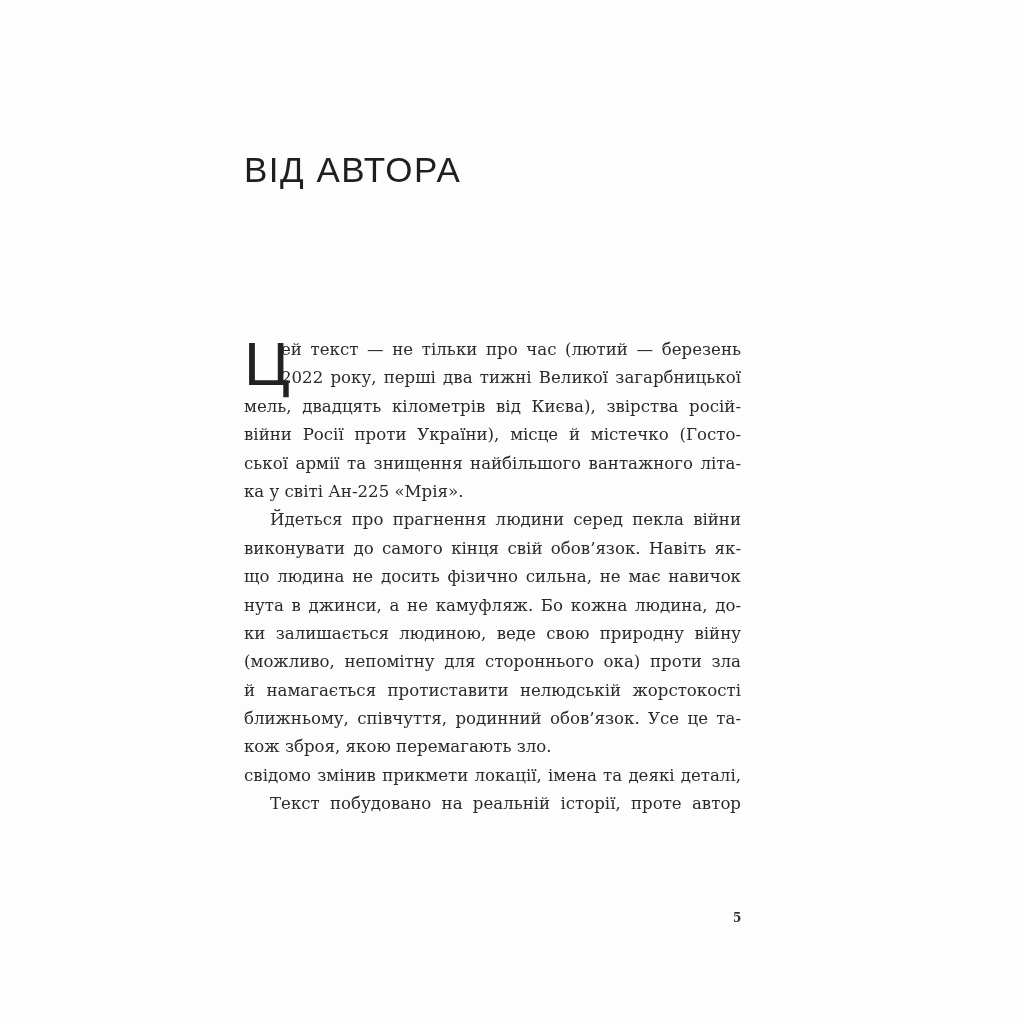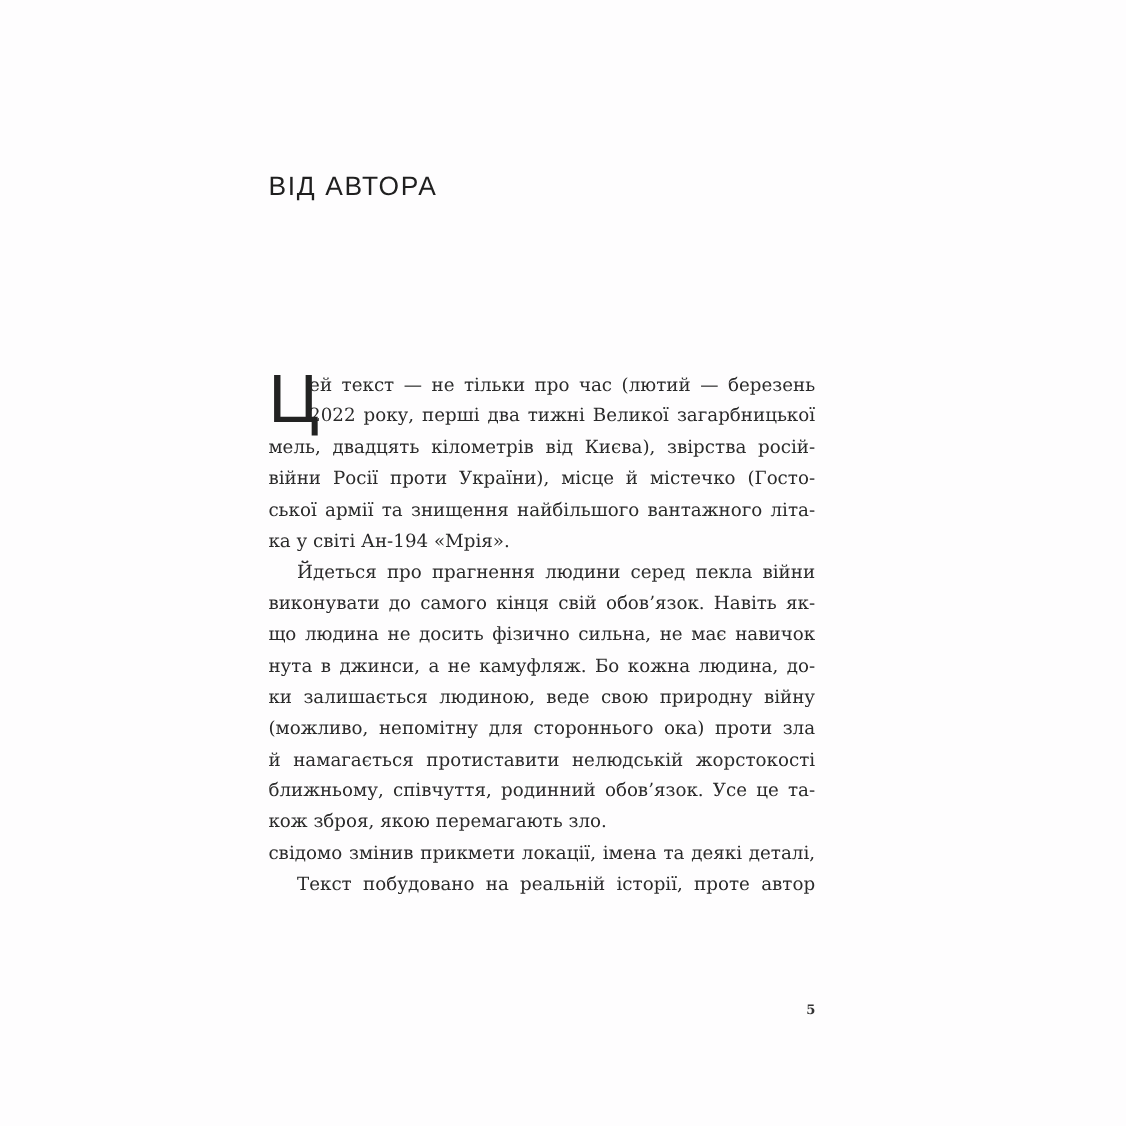"ВІД АВТОРА" .chapter-title { font-size: 24px -> 35px }
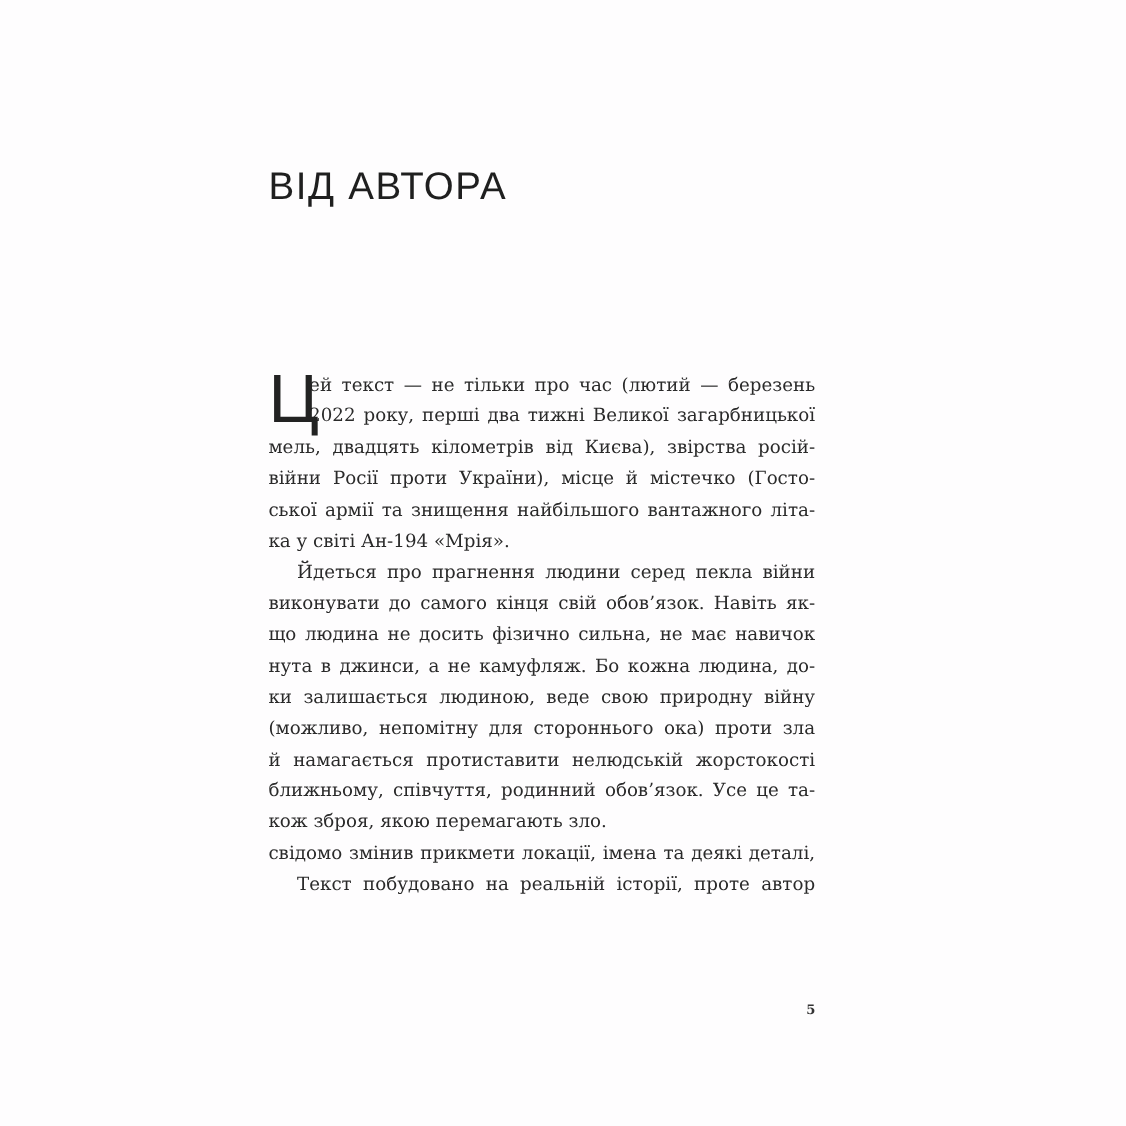"ка у світі Ан-194 «Мрія»." div.line { text: Ан-194 -> Ан-225 }
